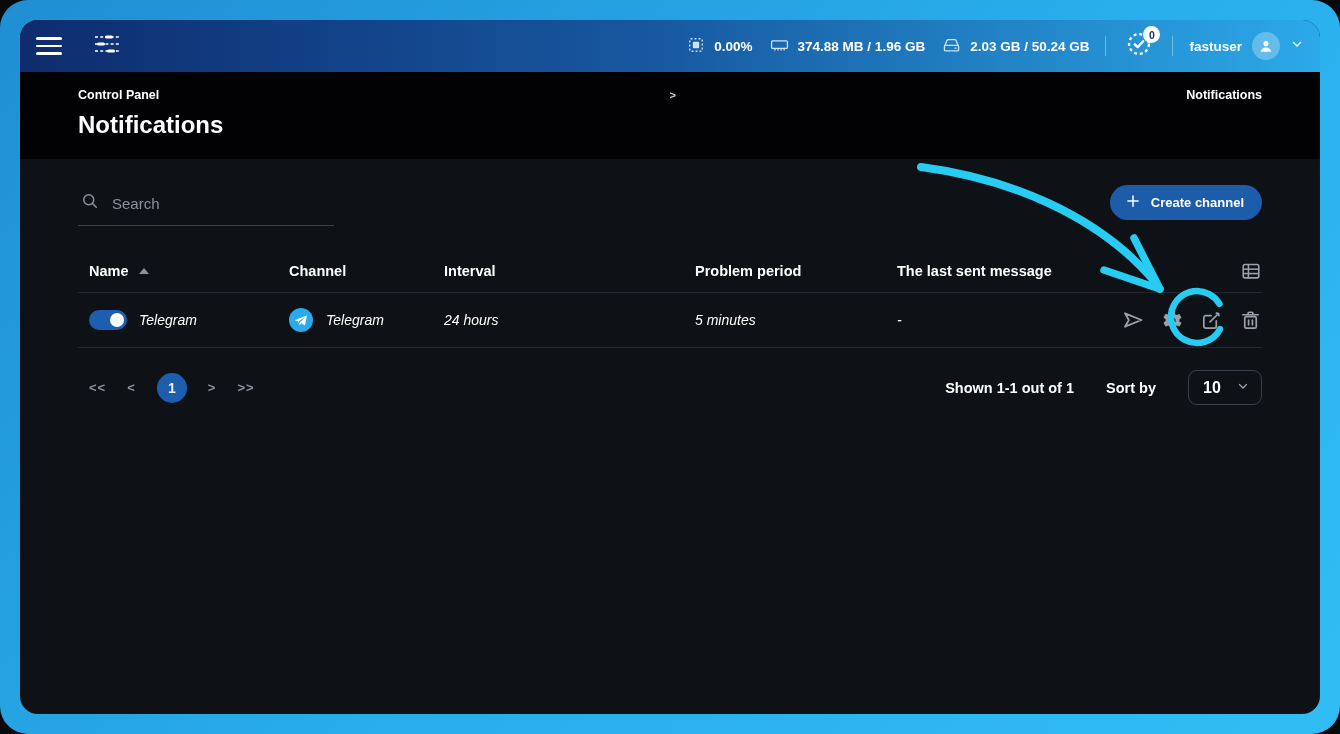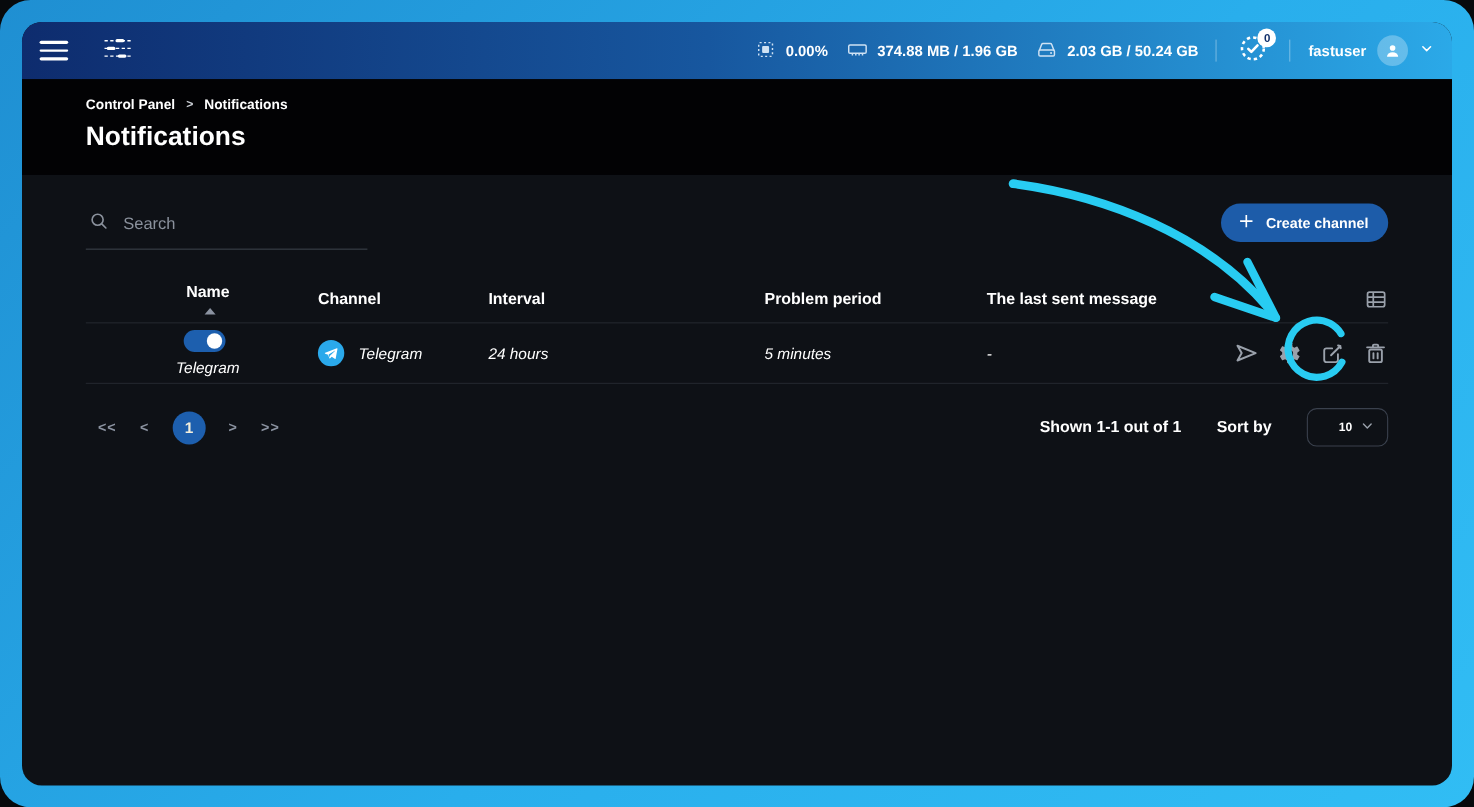"Control Panel" .breadcrumb { justify-content: none -> space-between }
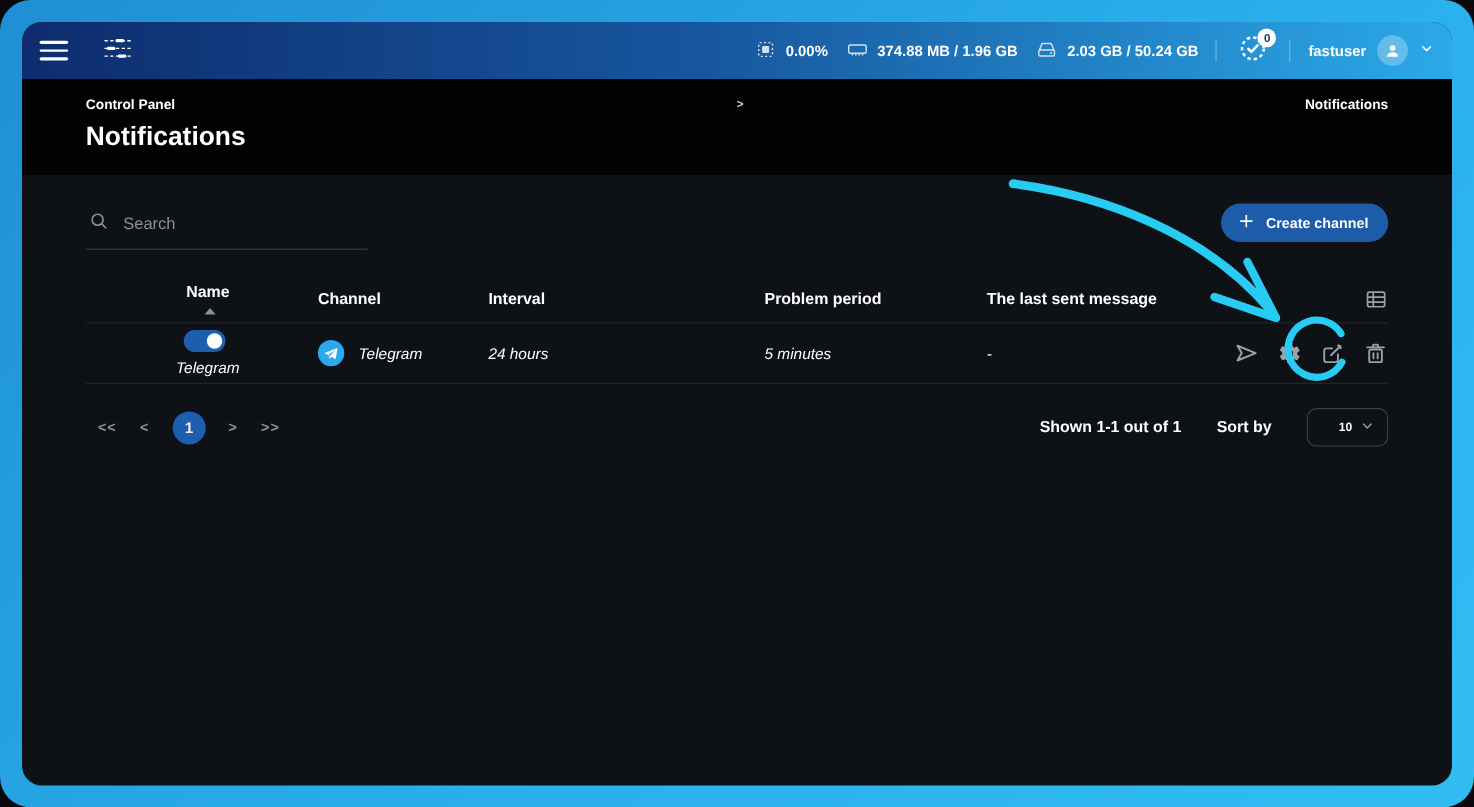"Name" .col-name { flex-direction: column -> none }
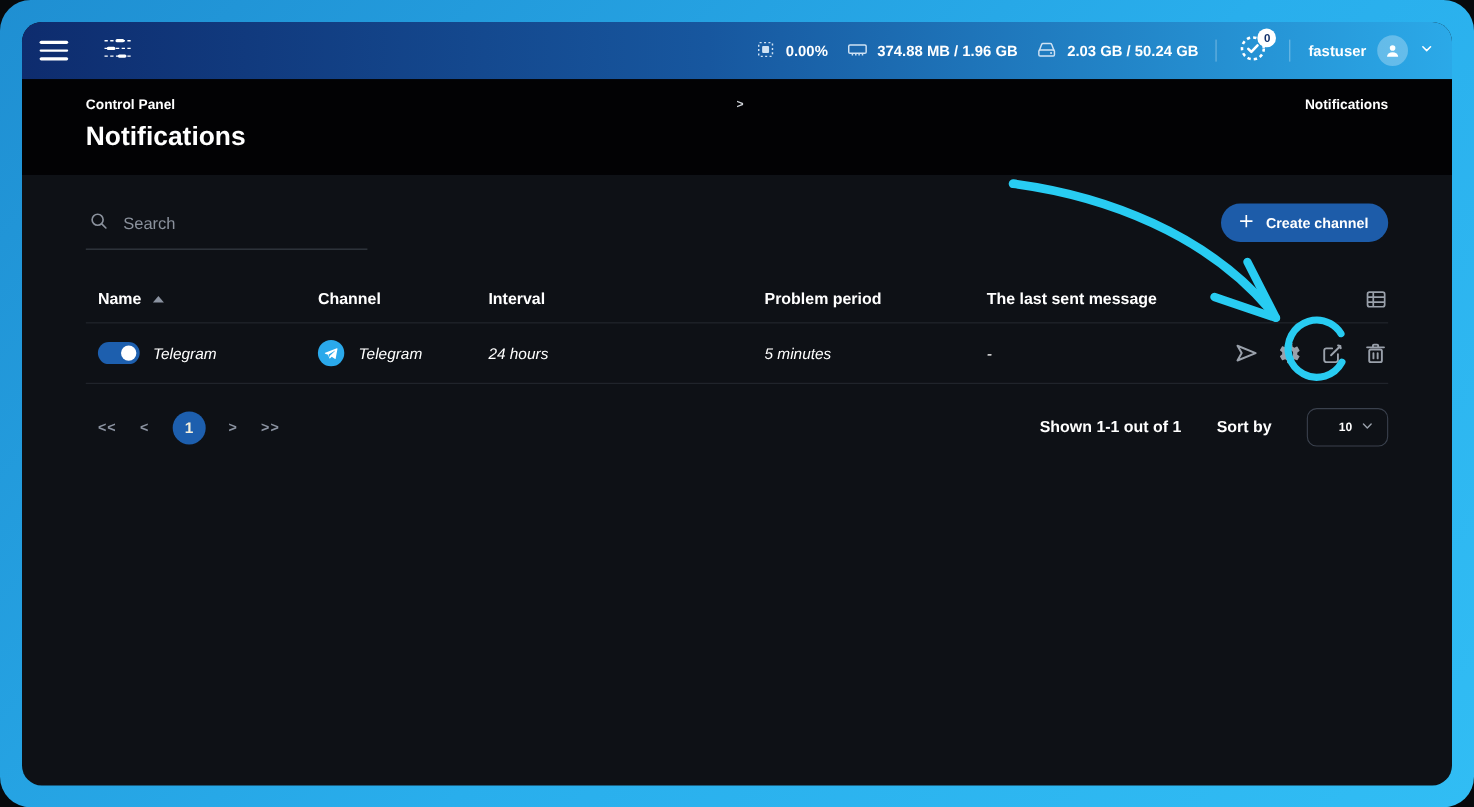"10" .per-page { font-size: 11px -> 16px; padding: 0 11px 0 28px -> 0 11px 0 14px }
